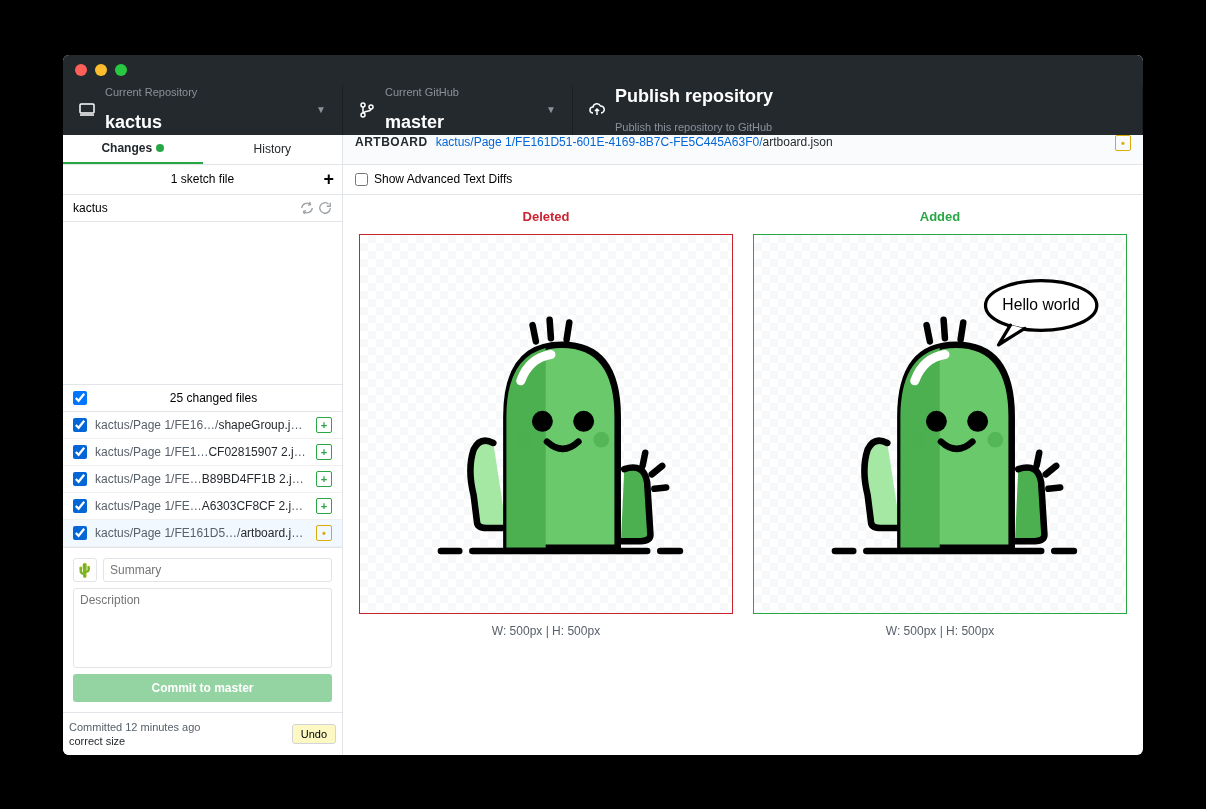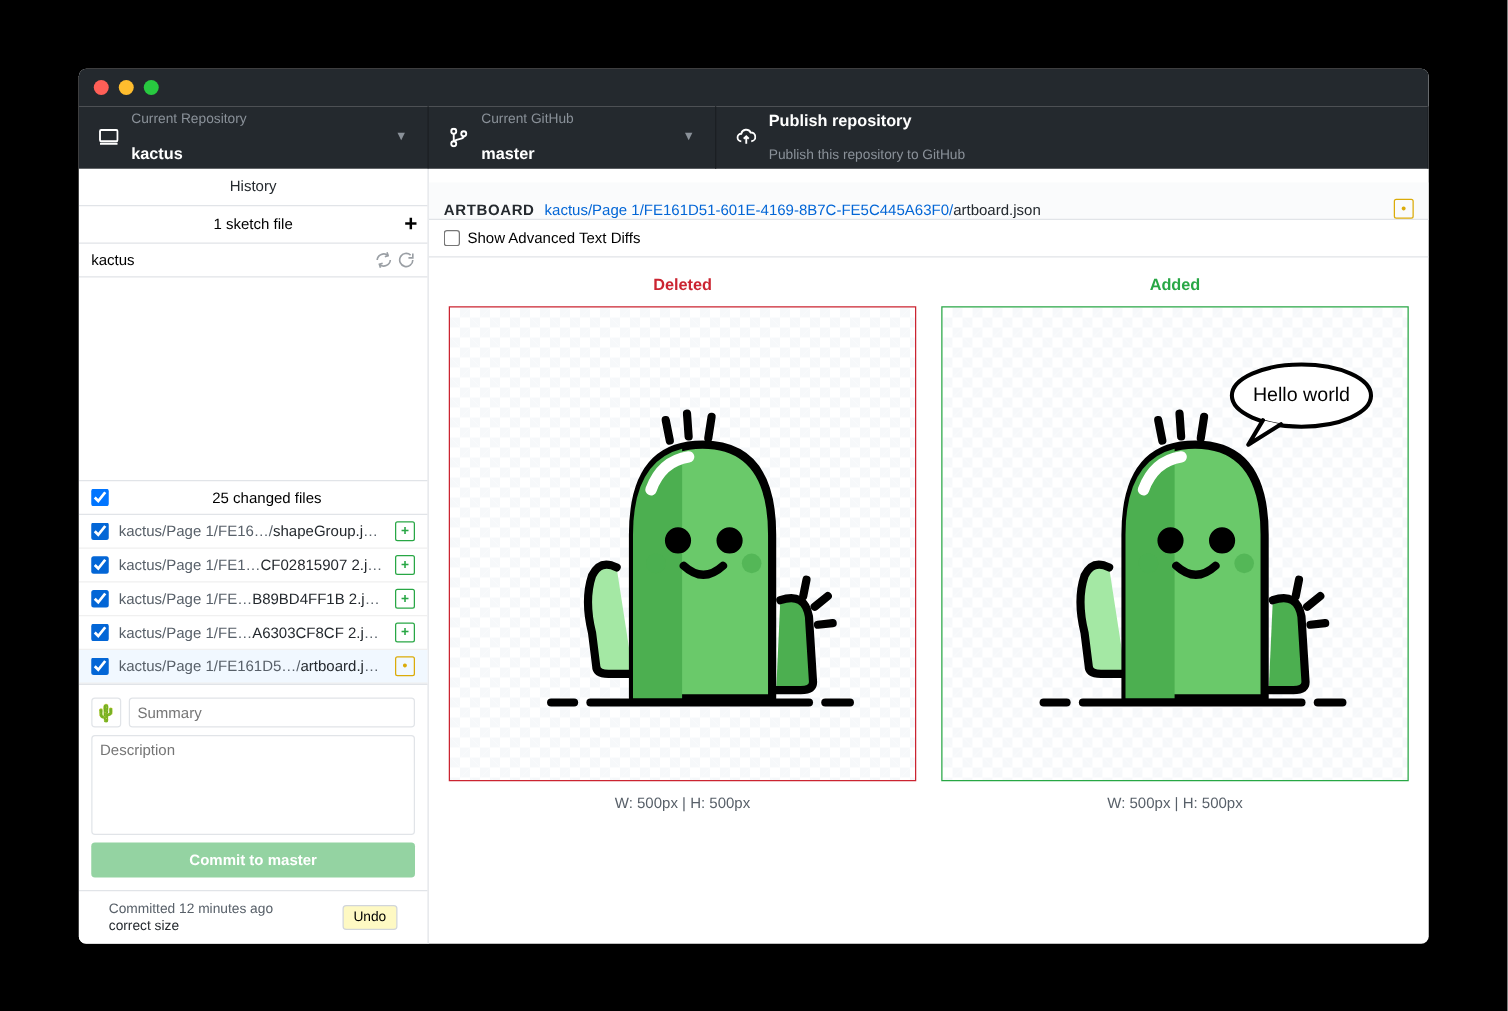"Publish repository" .toolbar-value { font-size: 13px -> 18px }
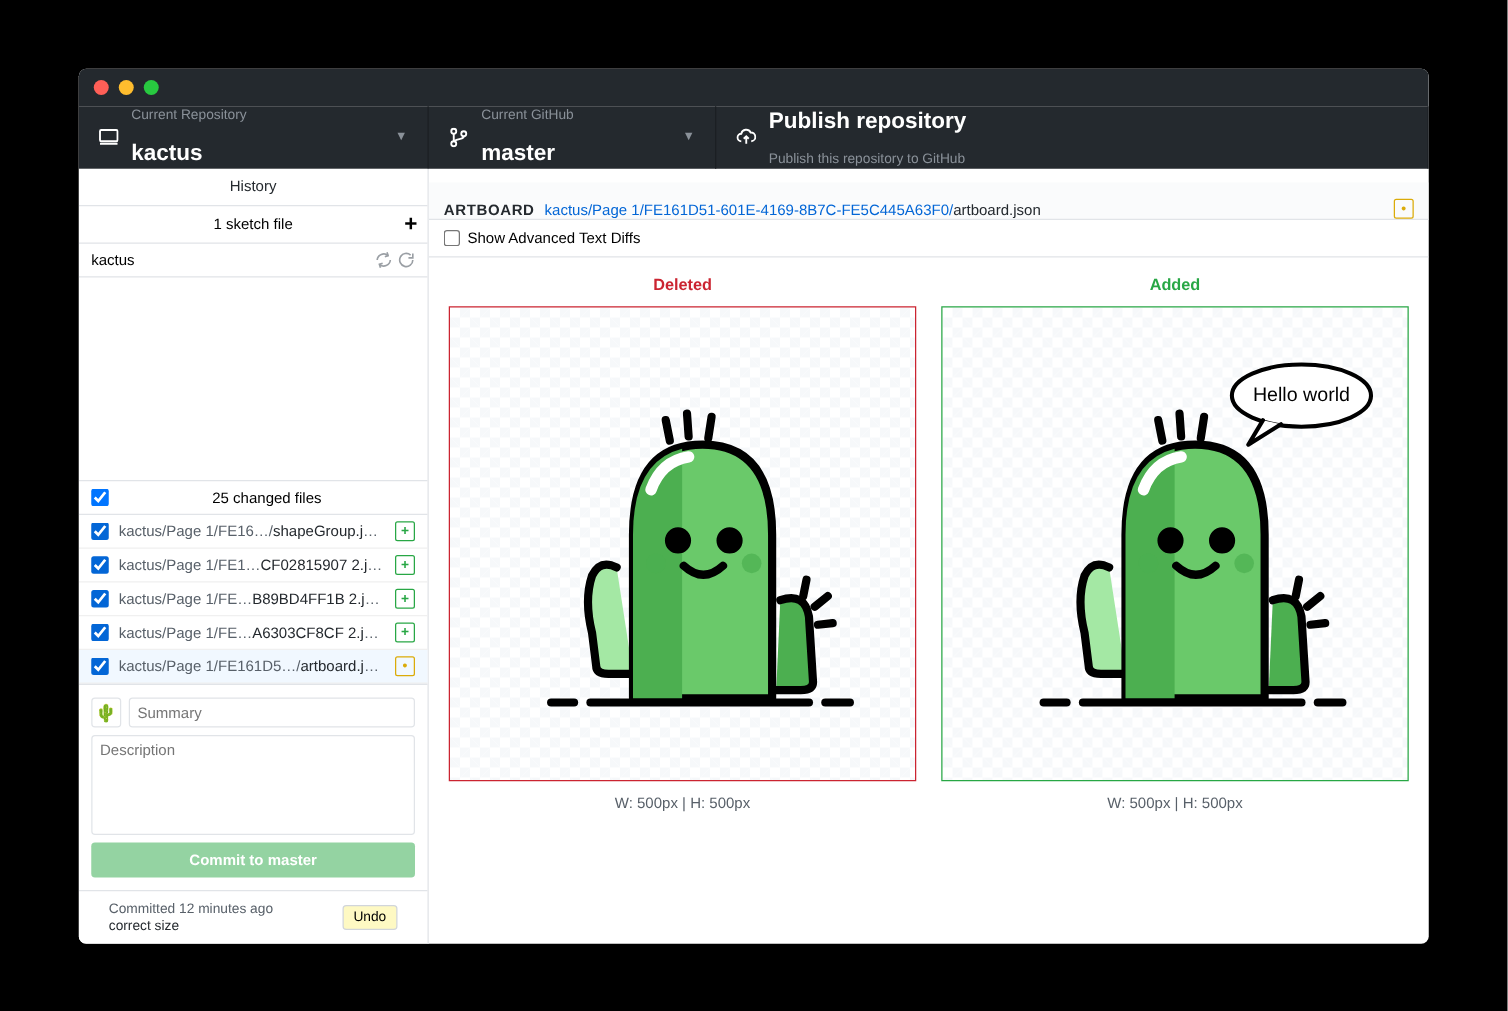"Changes" div.tab { html: none -> <div> <span>Changes</span> <span></span> </div> }
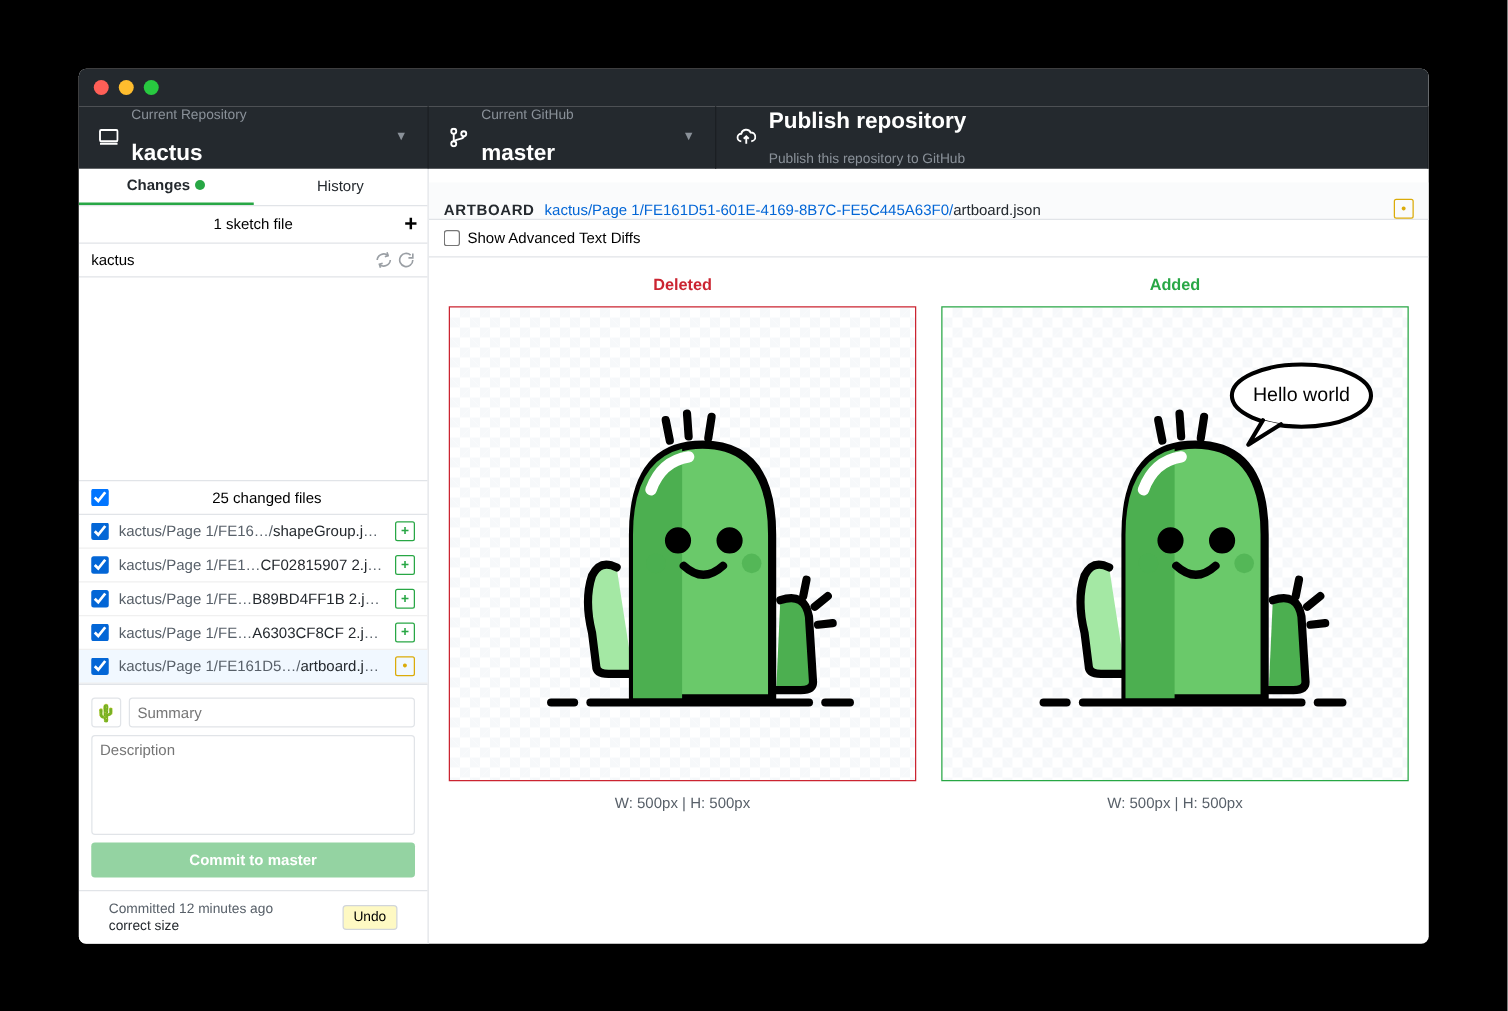"ARTBOARD" .breadcrumb { align-items: flex-end -> flex-start; margin-top: 11px -> none }
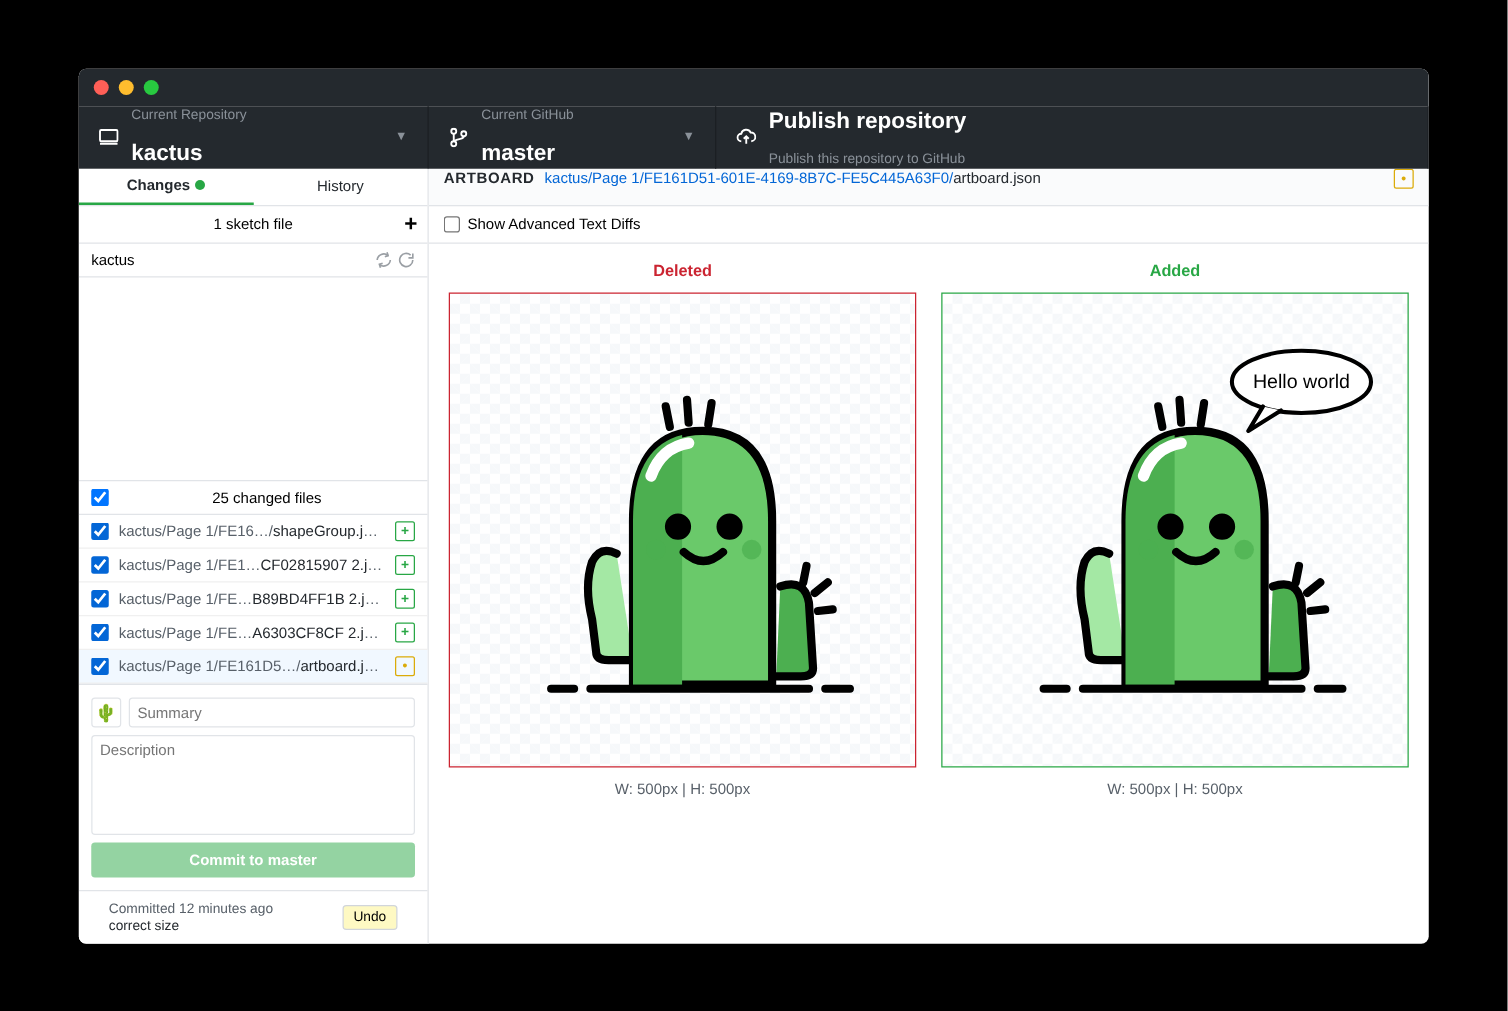"Committed 12 minutes ago" .last-commit { padding: 8px 24px -> 8px 6px }
